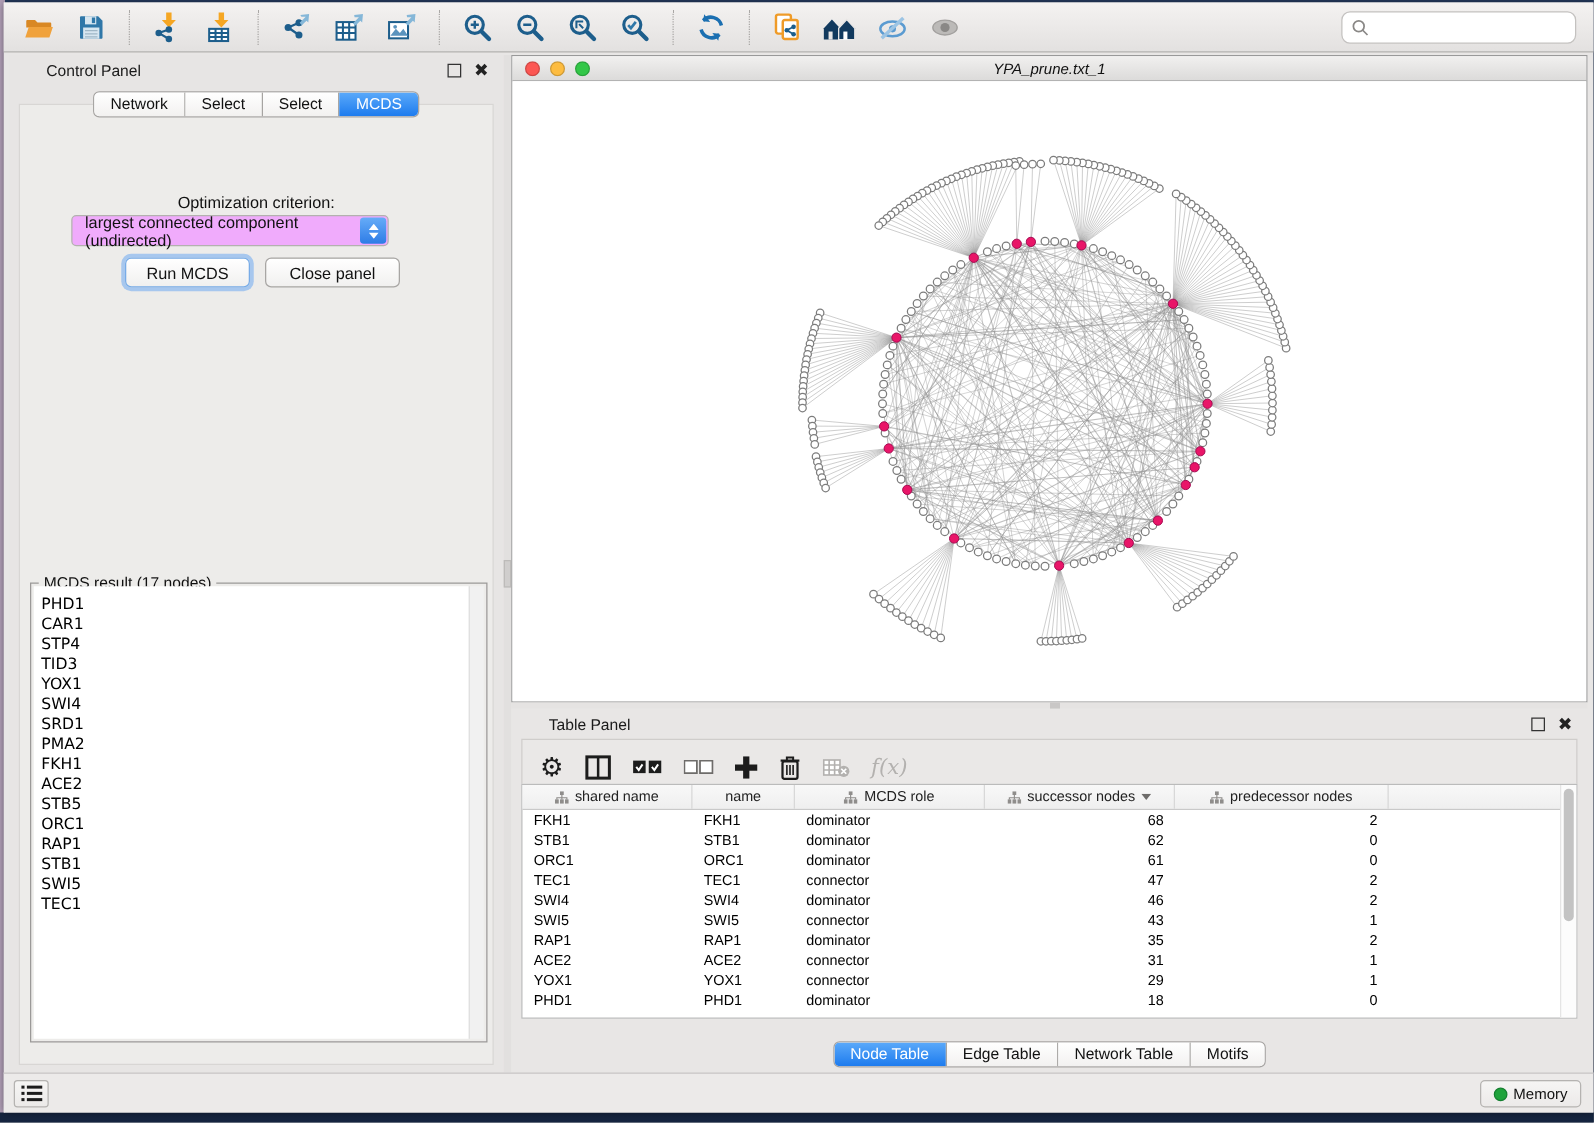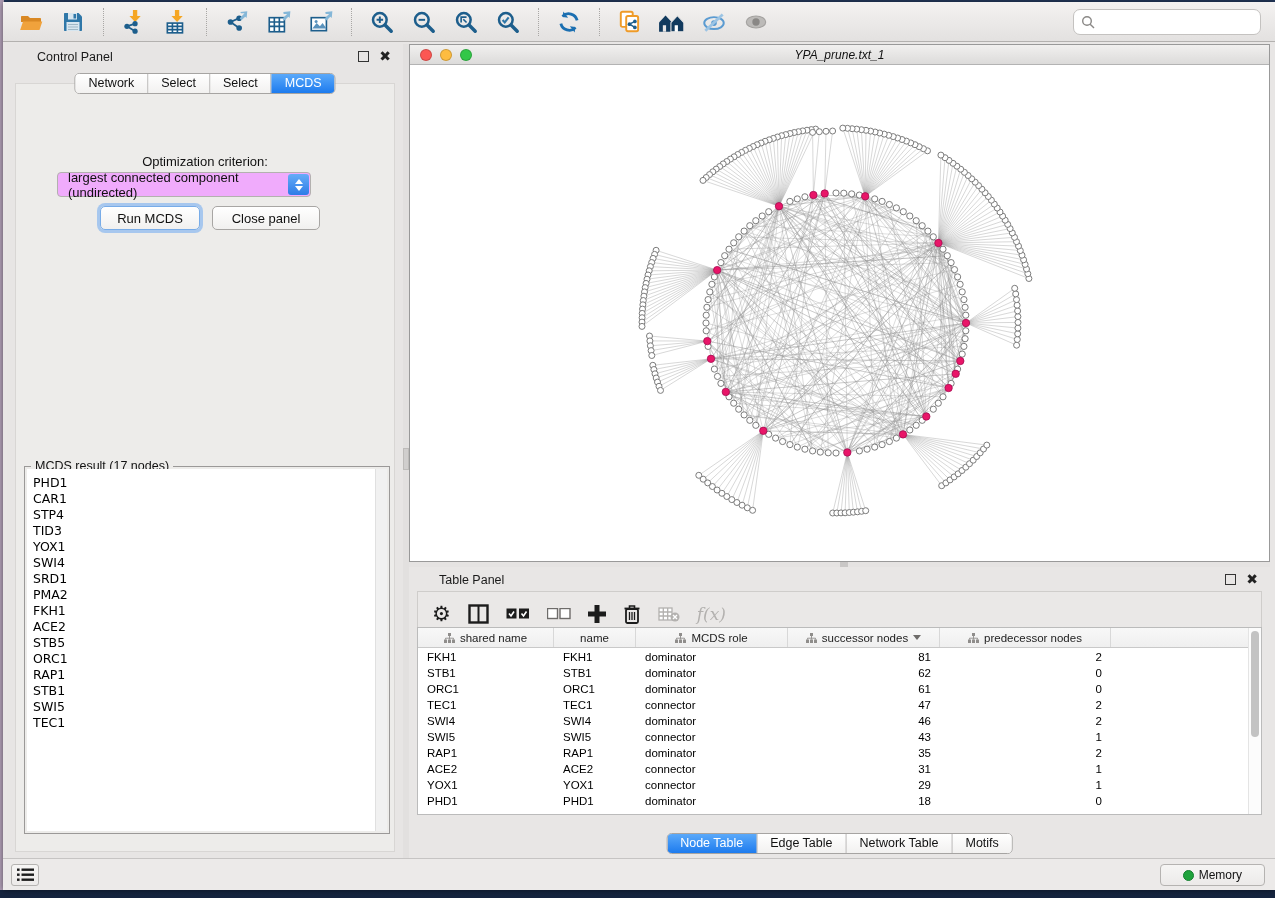"81" div.td { text: 81 -> 68 }
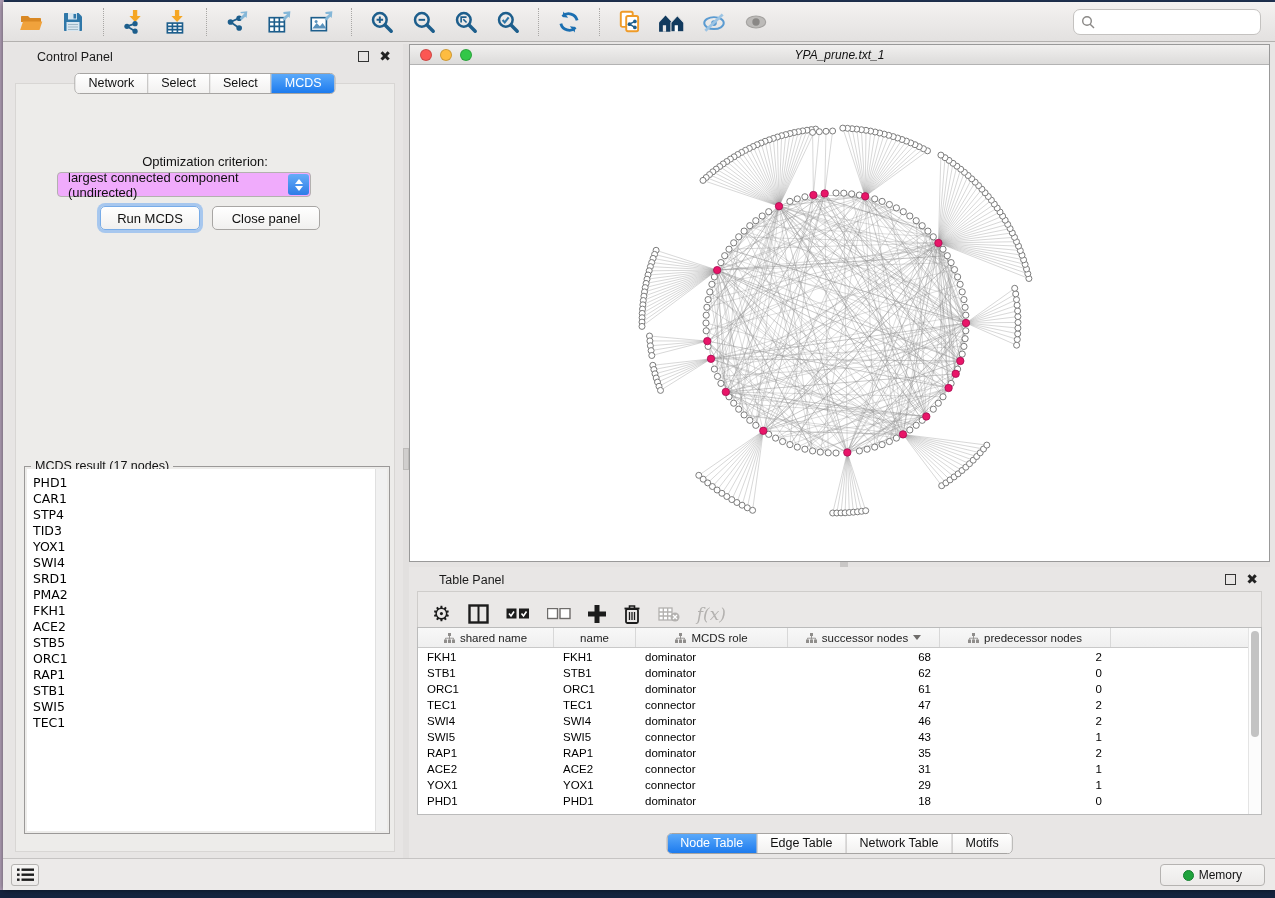"Memory" .memory-btn { padding: 0 22px -> 0 10px }
